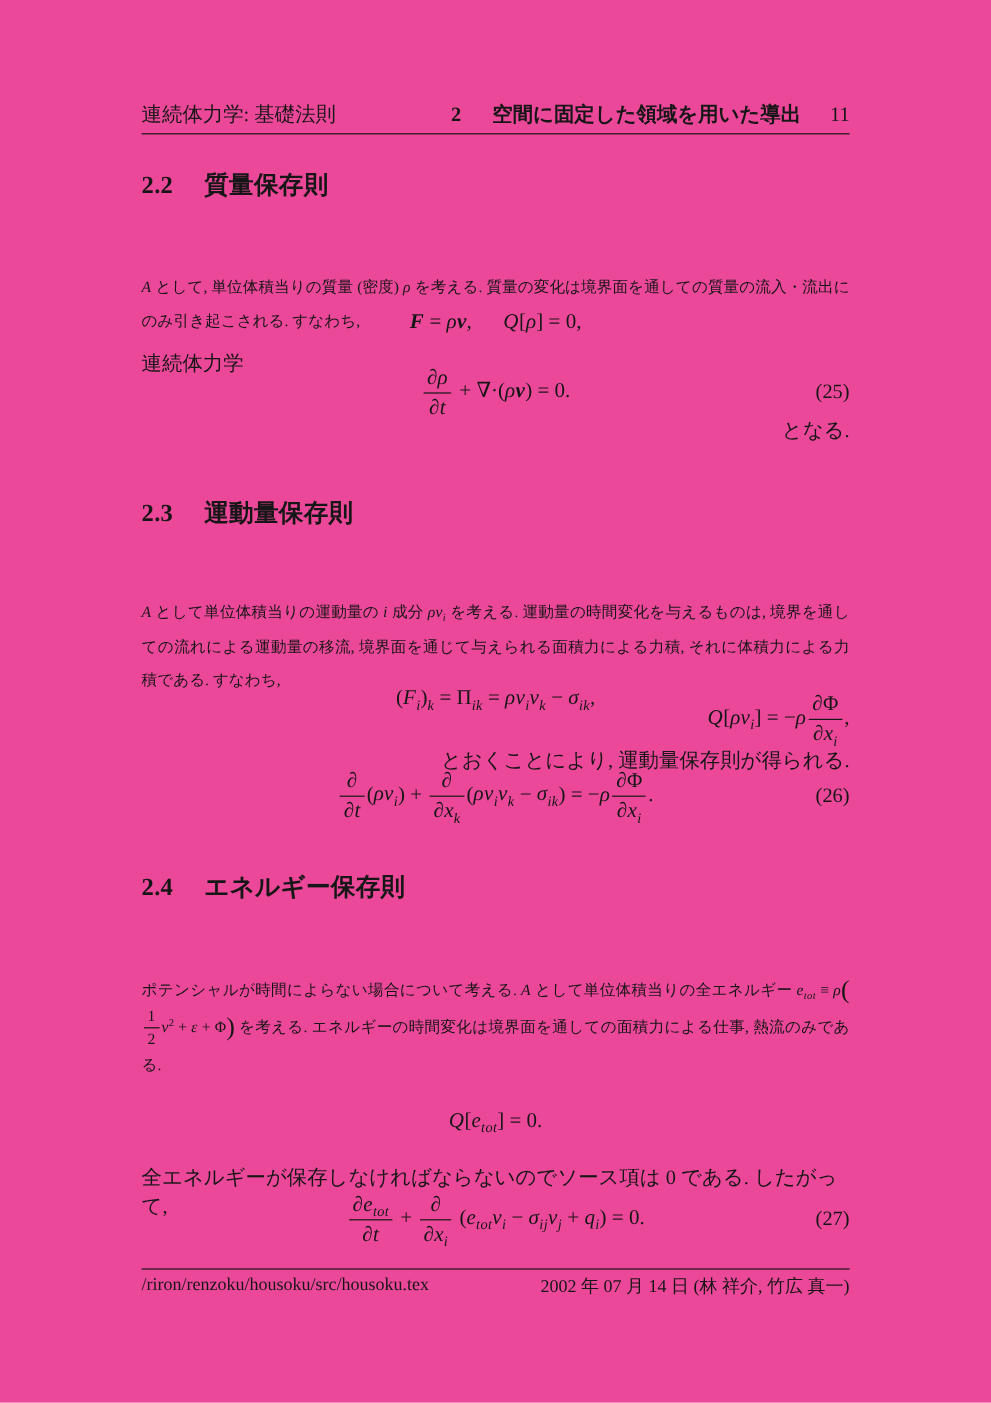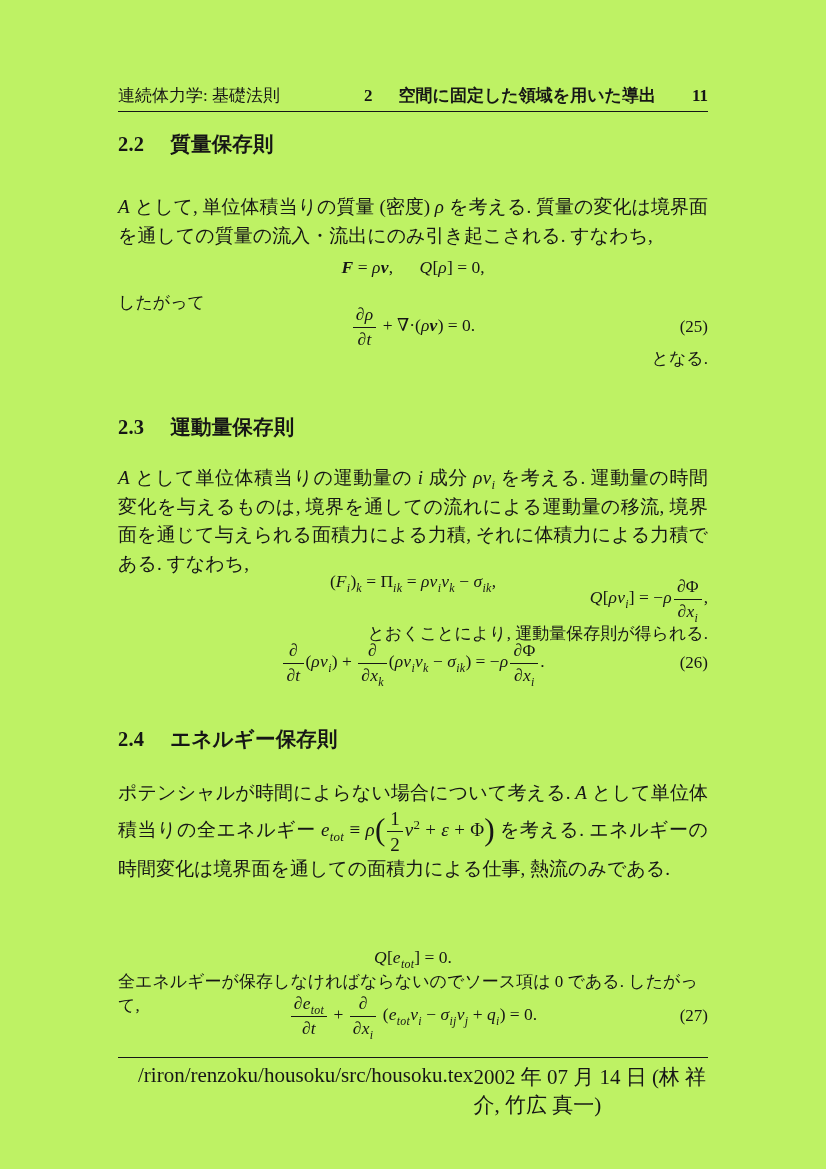"連続体力学: 基礎法則" .page { background: #bef264 -> #ec4899 }
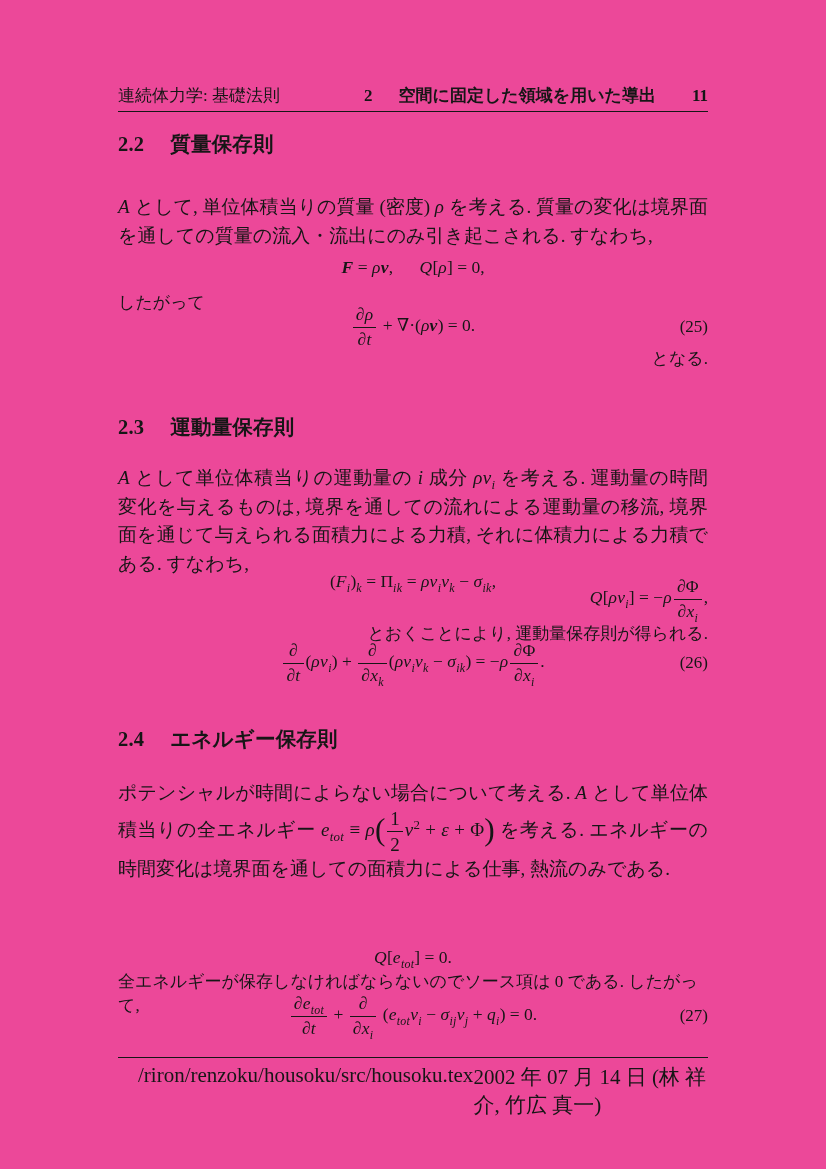"11" .runhead .pg { font-weight: 700 -> 400; margin-left: 36px -> 24px }
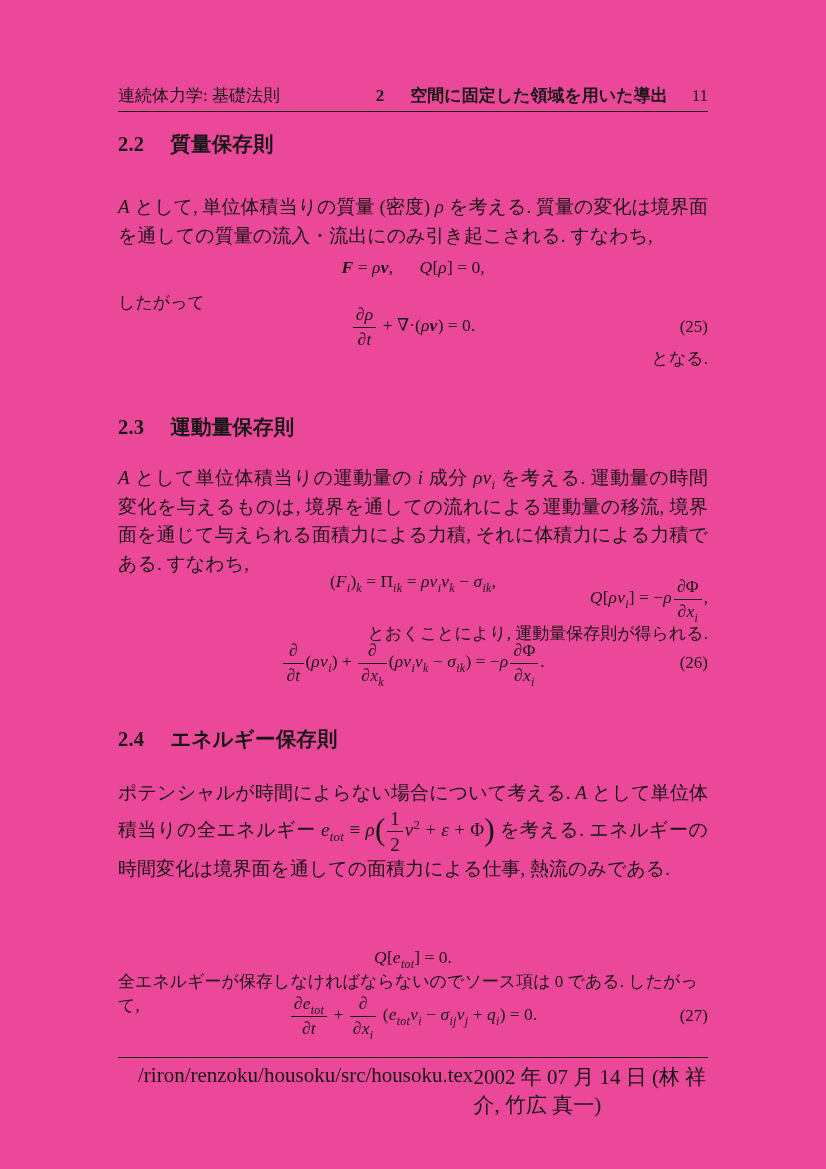"2.2 質量保存則" div.abs { top: 130px -> 140px }
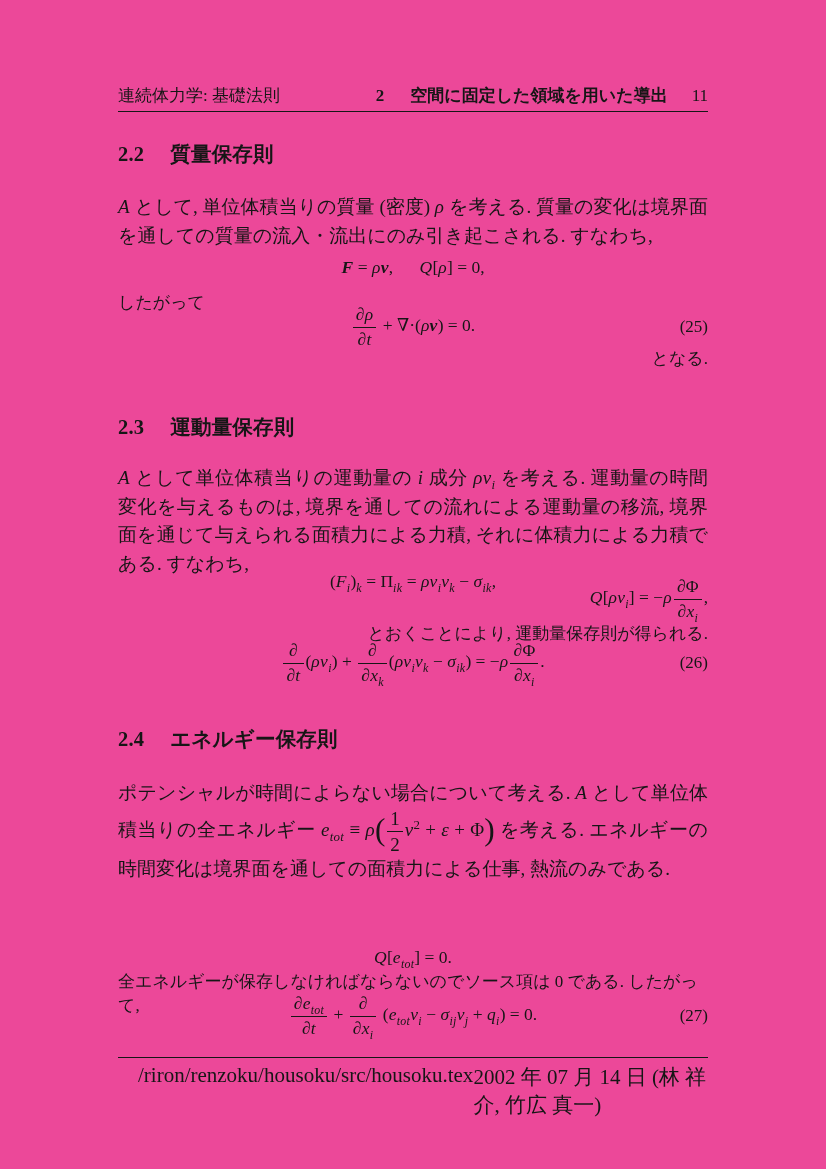"A として, 単位体積当りの質量 (密度) ρ" .para { font-size: 19px -> 13px; margin-top: none -> 32px }
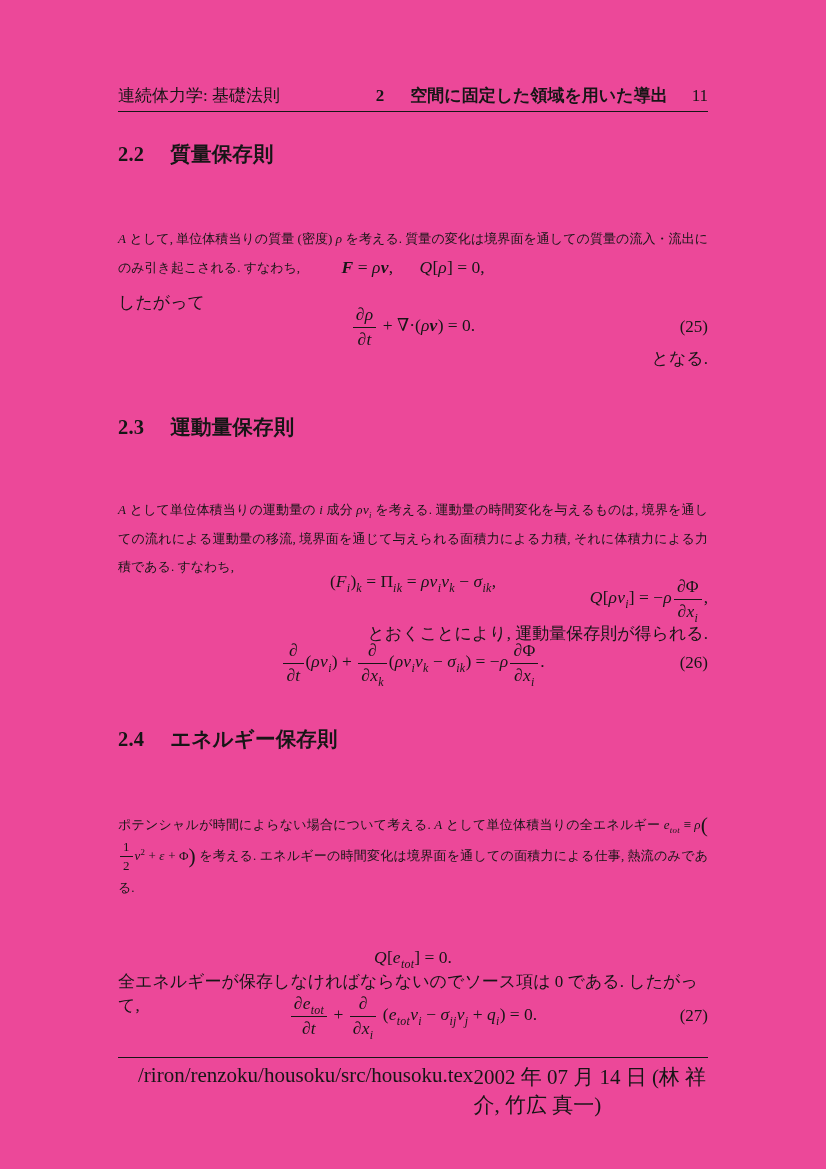"したがって" div.abs { text: したがって -> 連続体力学 }
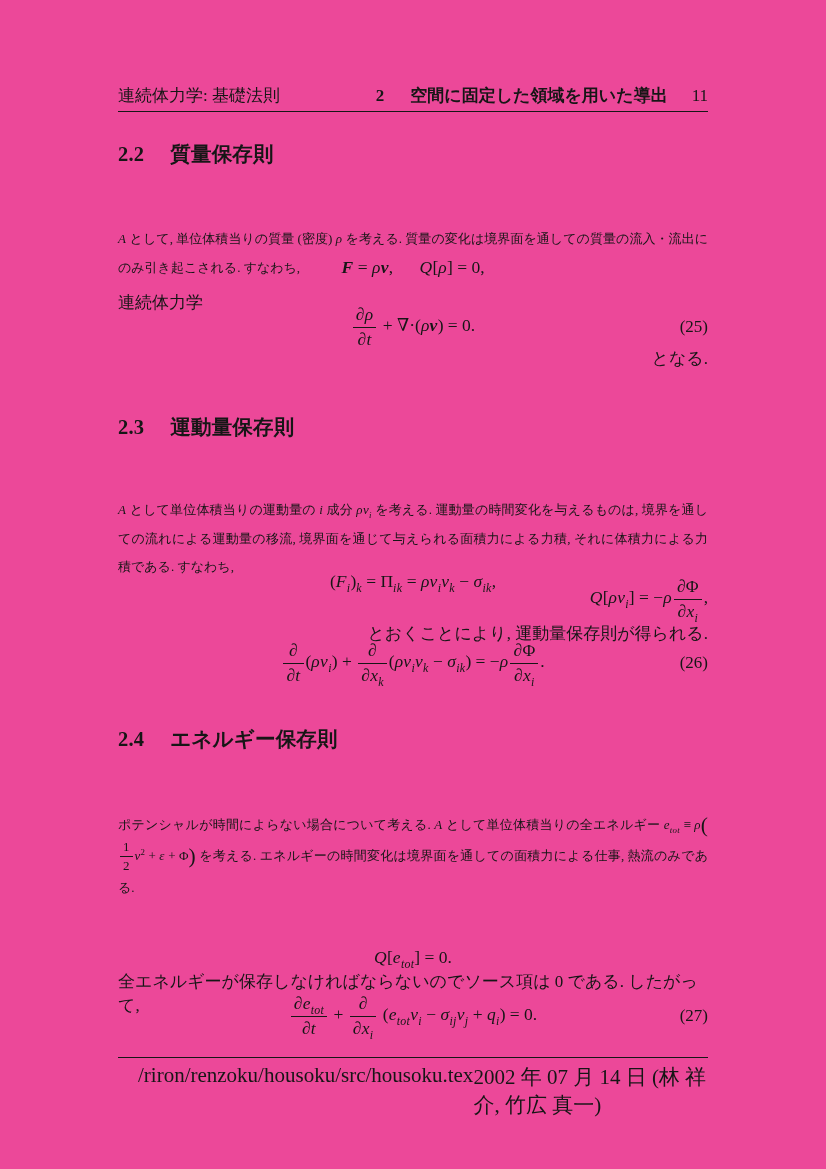"Q[etot] = 0." div.eqrow { top: 944px -> 920px }
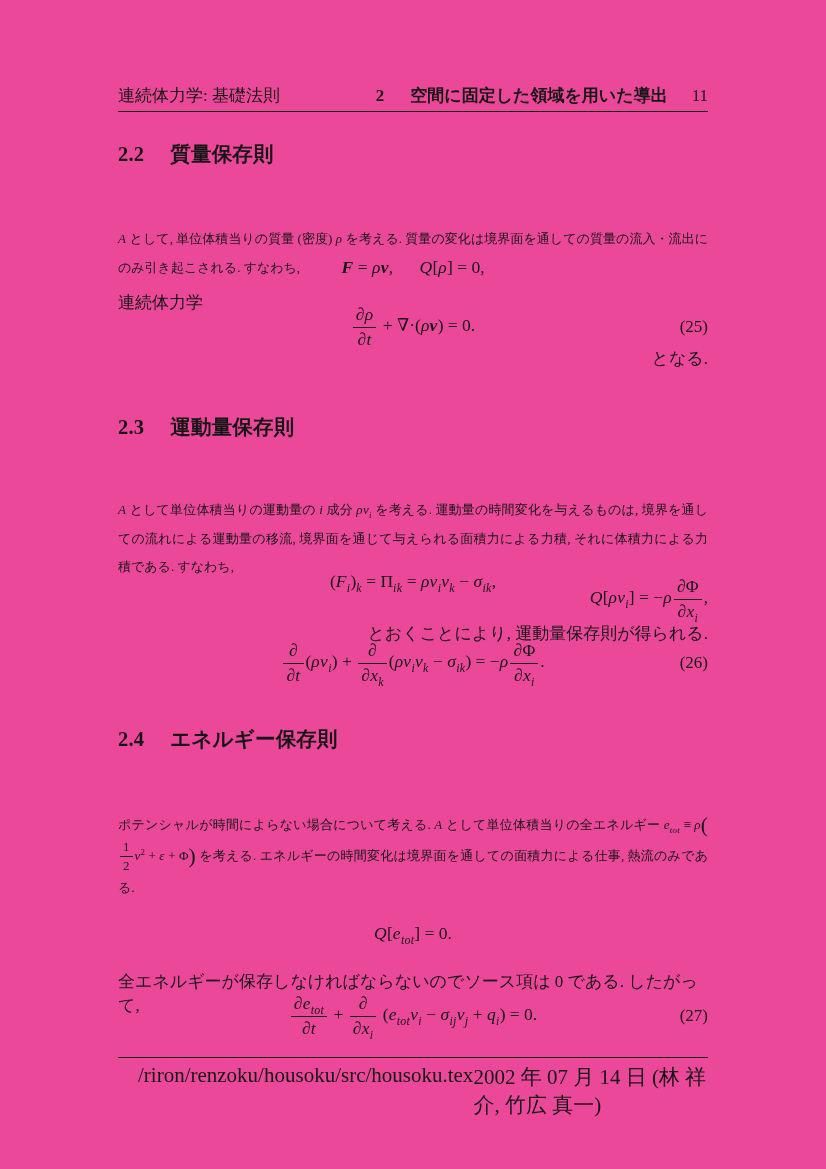"/riron/renzoku/housoku/src/housoku.tex" .runfoot { font-size: 21px -> 15px; margin-left: 20px -> none }
